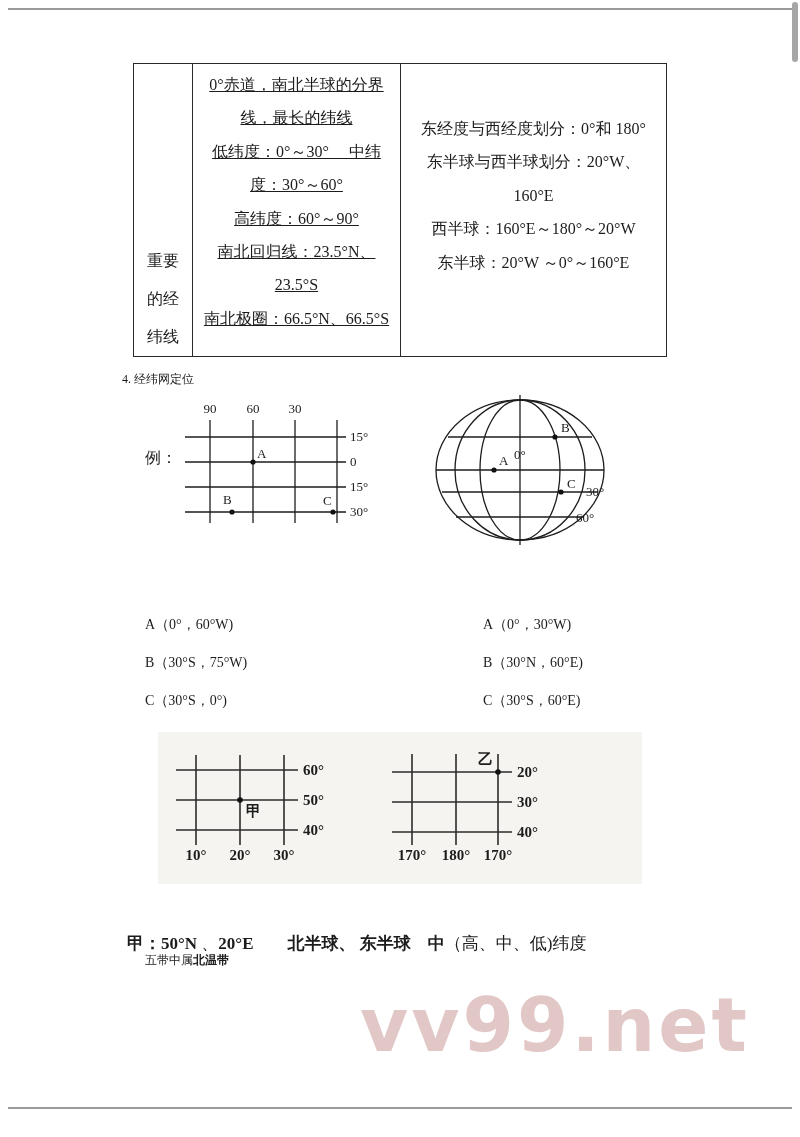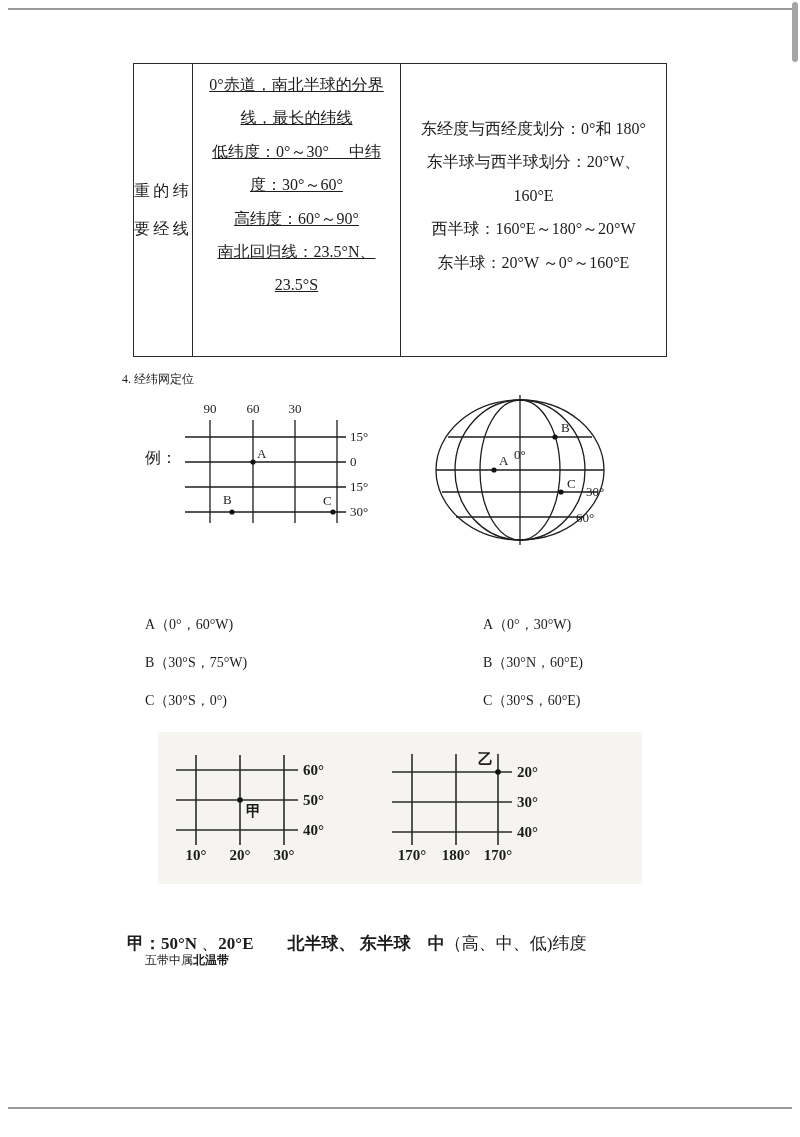"重要" .col-head { flex-direction: row -> column }
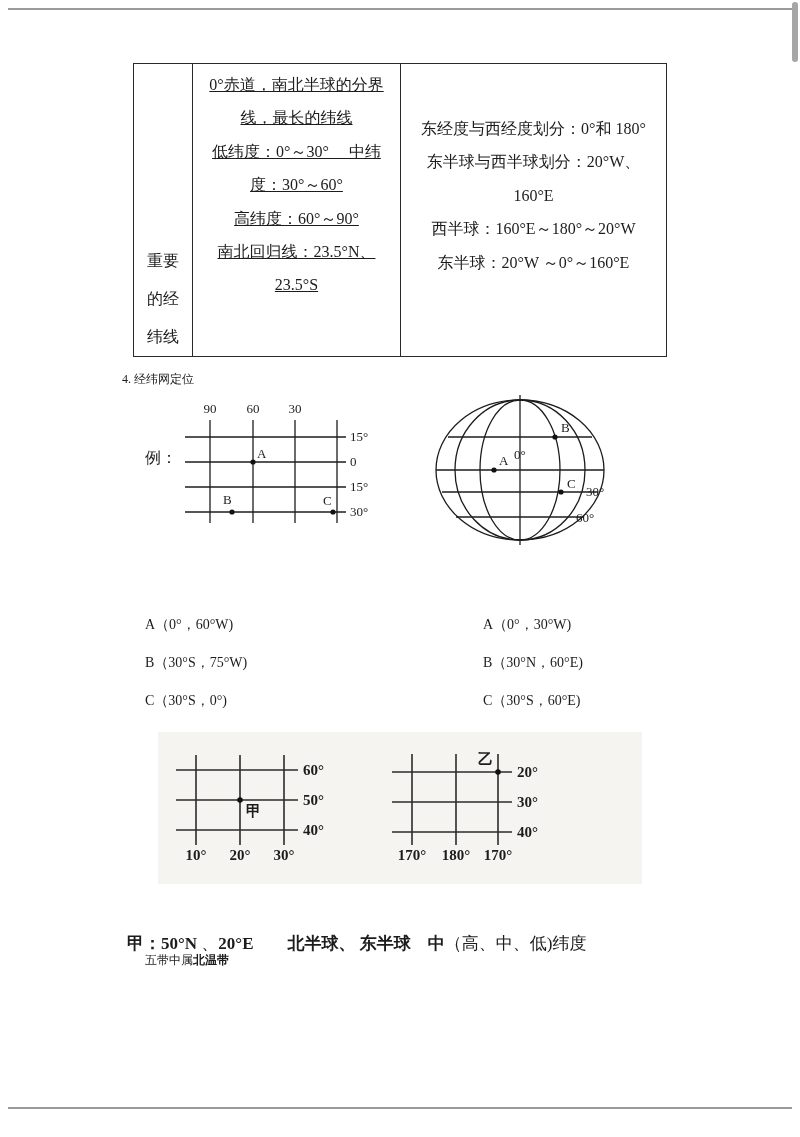"南北极圈：66.5°N、66.5°S" div { html: none -> <div>南北极圈：66.5°N、66.5°S</div> }
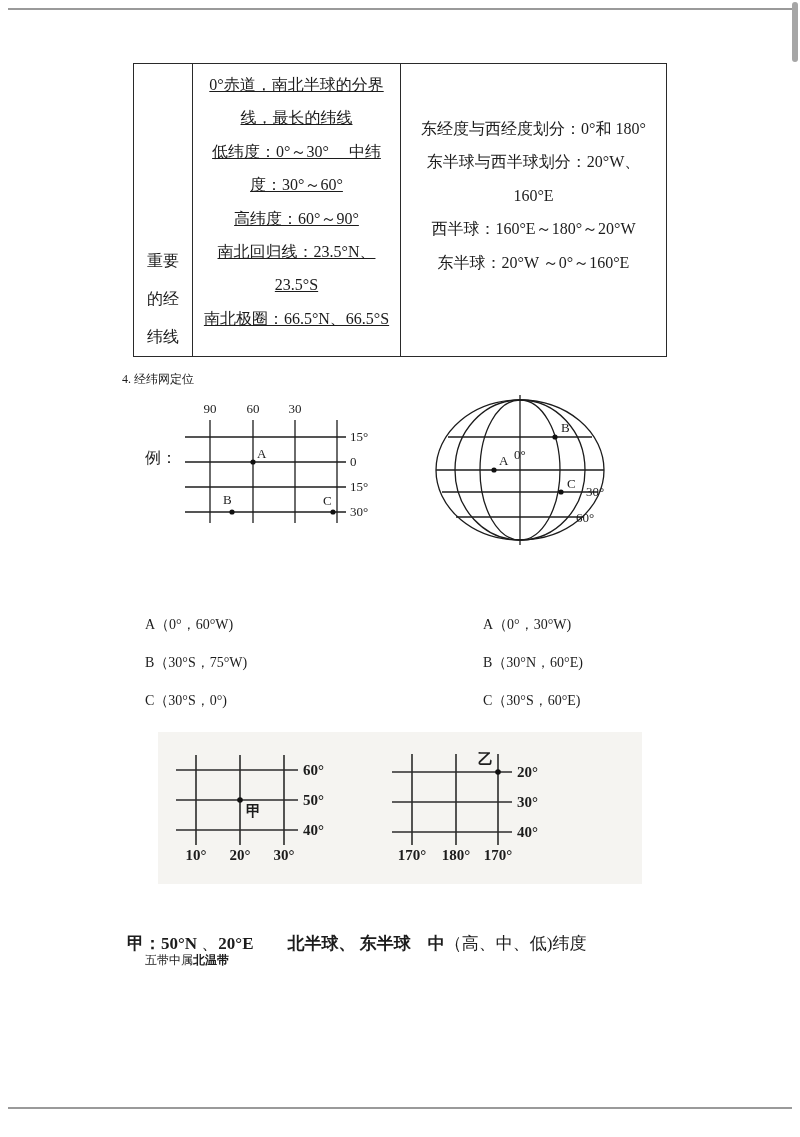"vv99.net" div.abs { html: none -> <div>vv99.net</div> }
